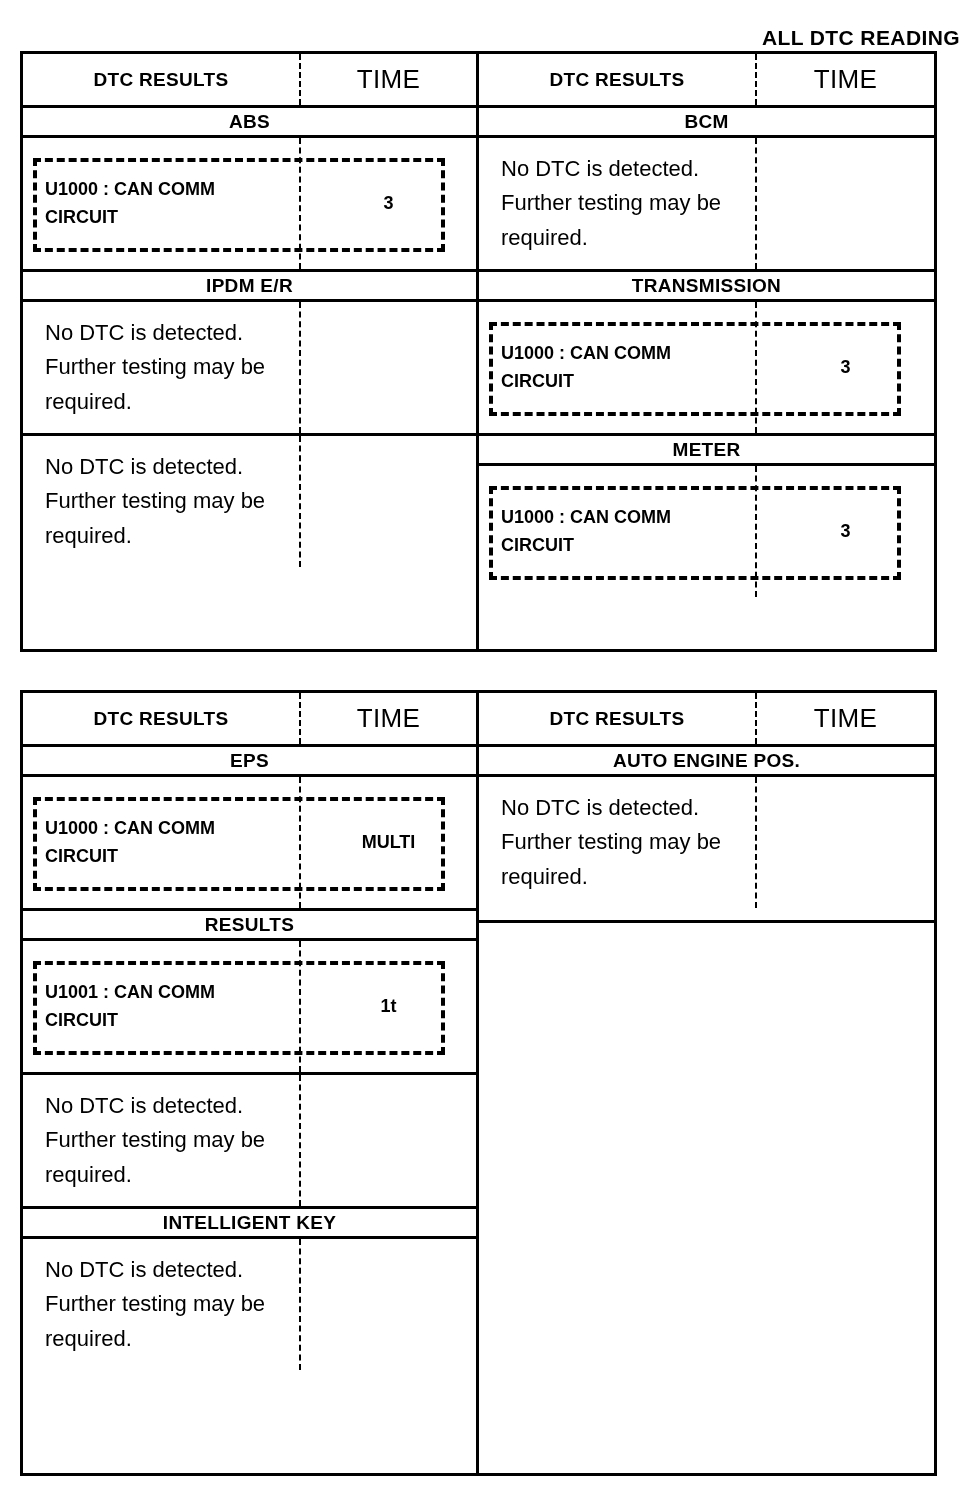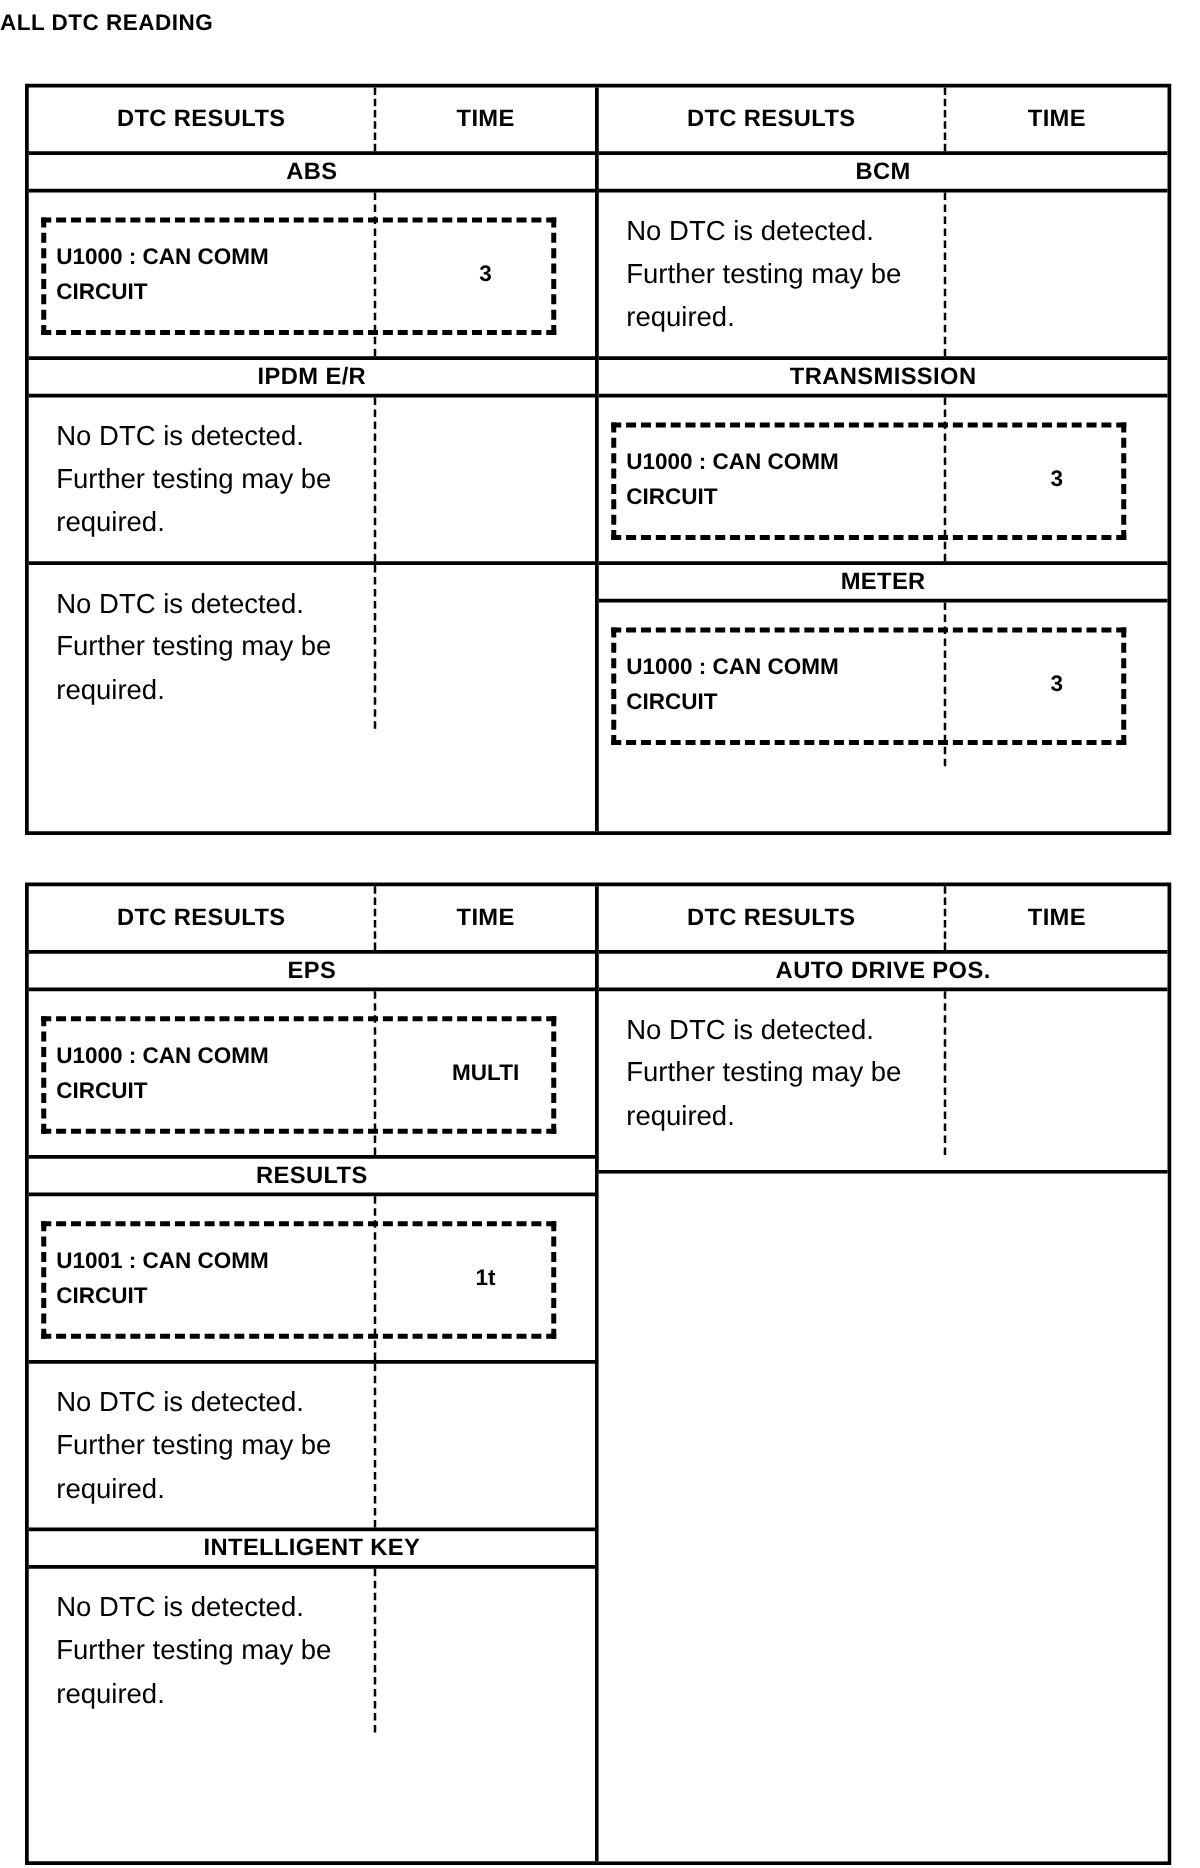"ALL DTC READING" .doc-title { font-size: 18px -> 21px; text-align: left -> right; top: 8px -> 26px }
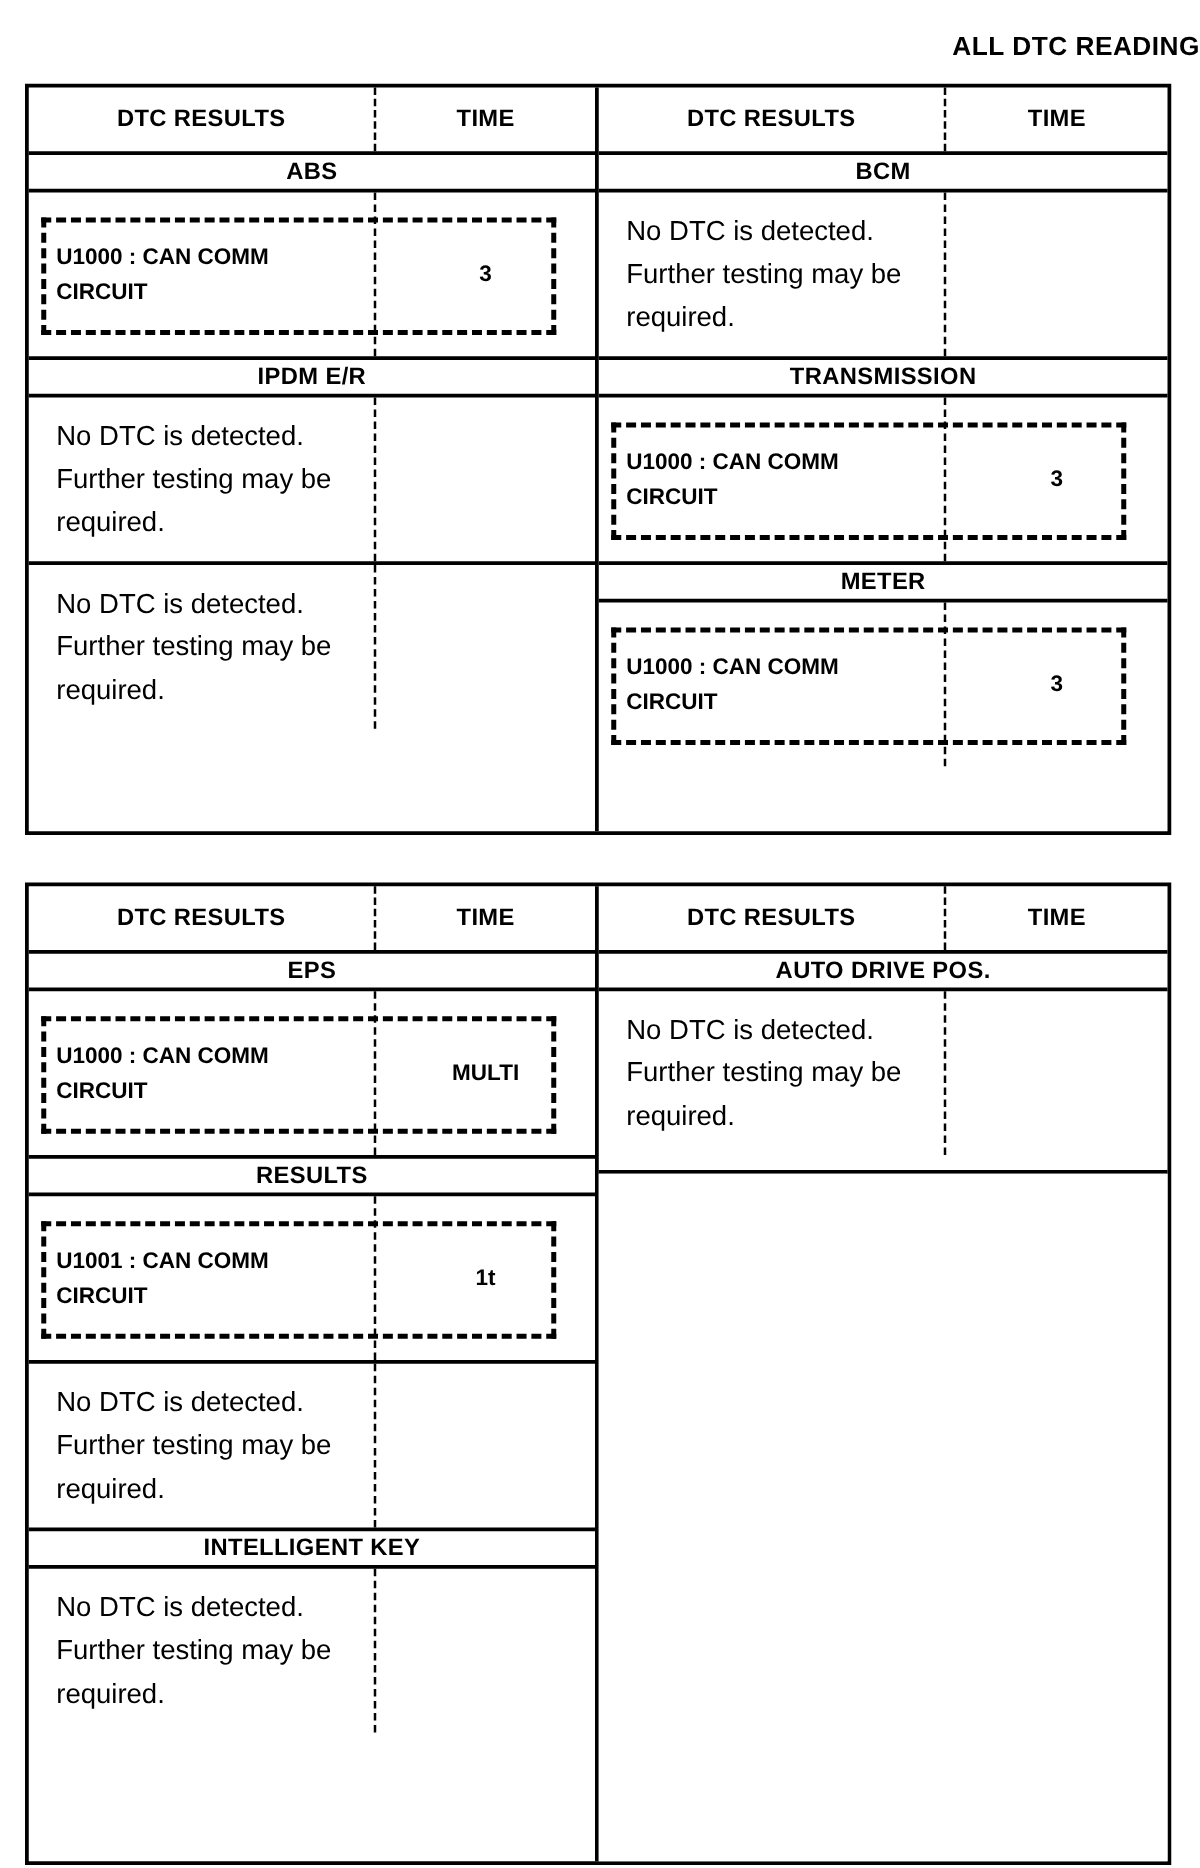"DTC RESULTS" .dtc-table { margin-top: 16px -> none }
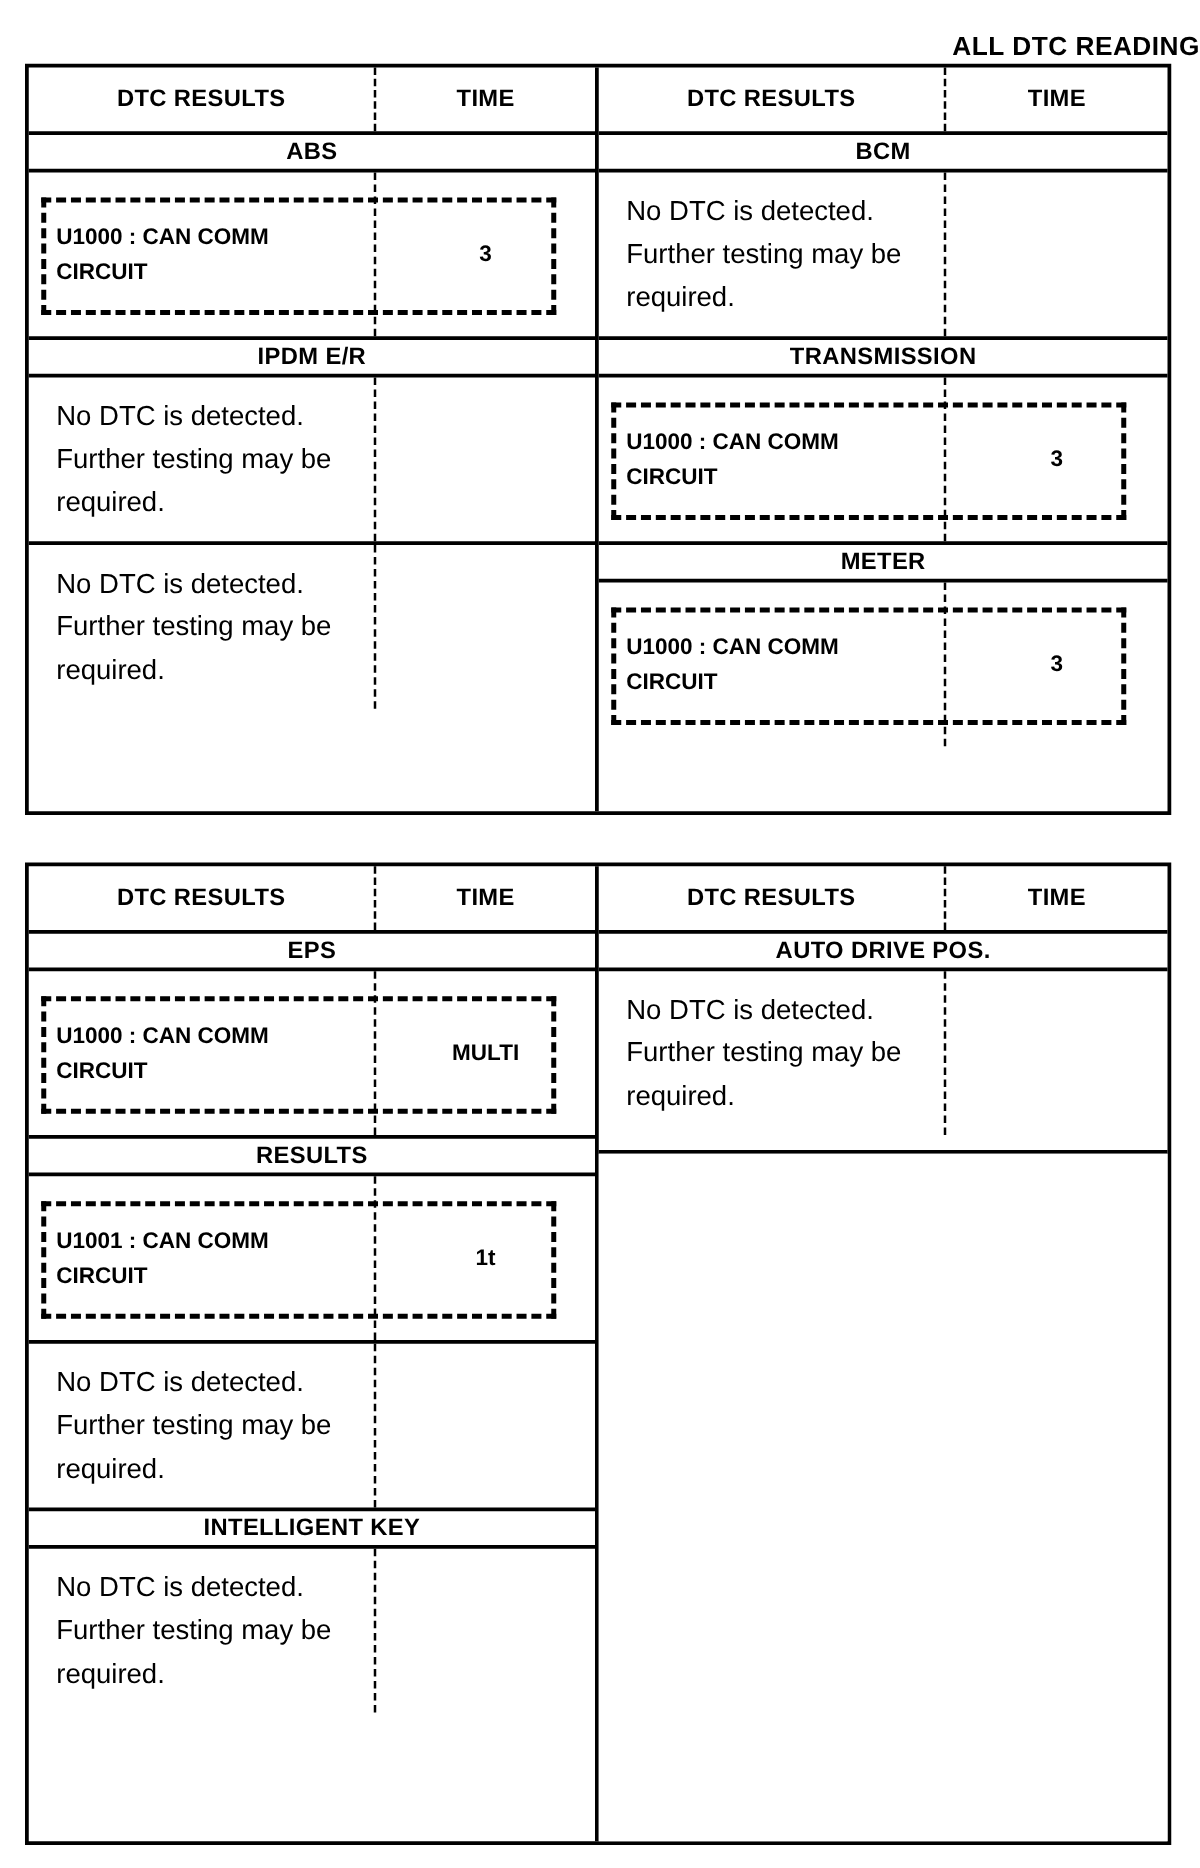"TIME" .hdr-time { font-size: 19px -> 26px; font-weight: 700 -> 400 }
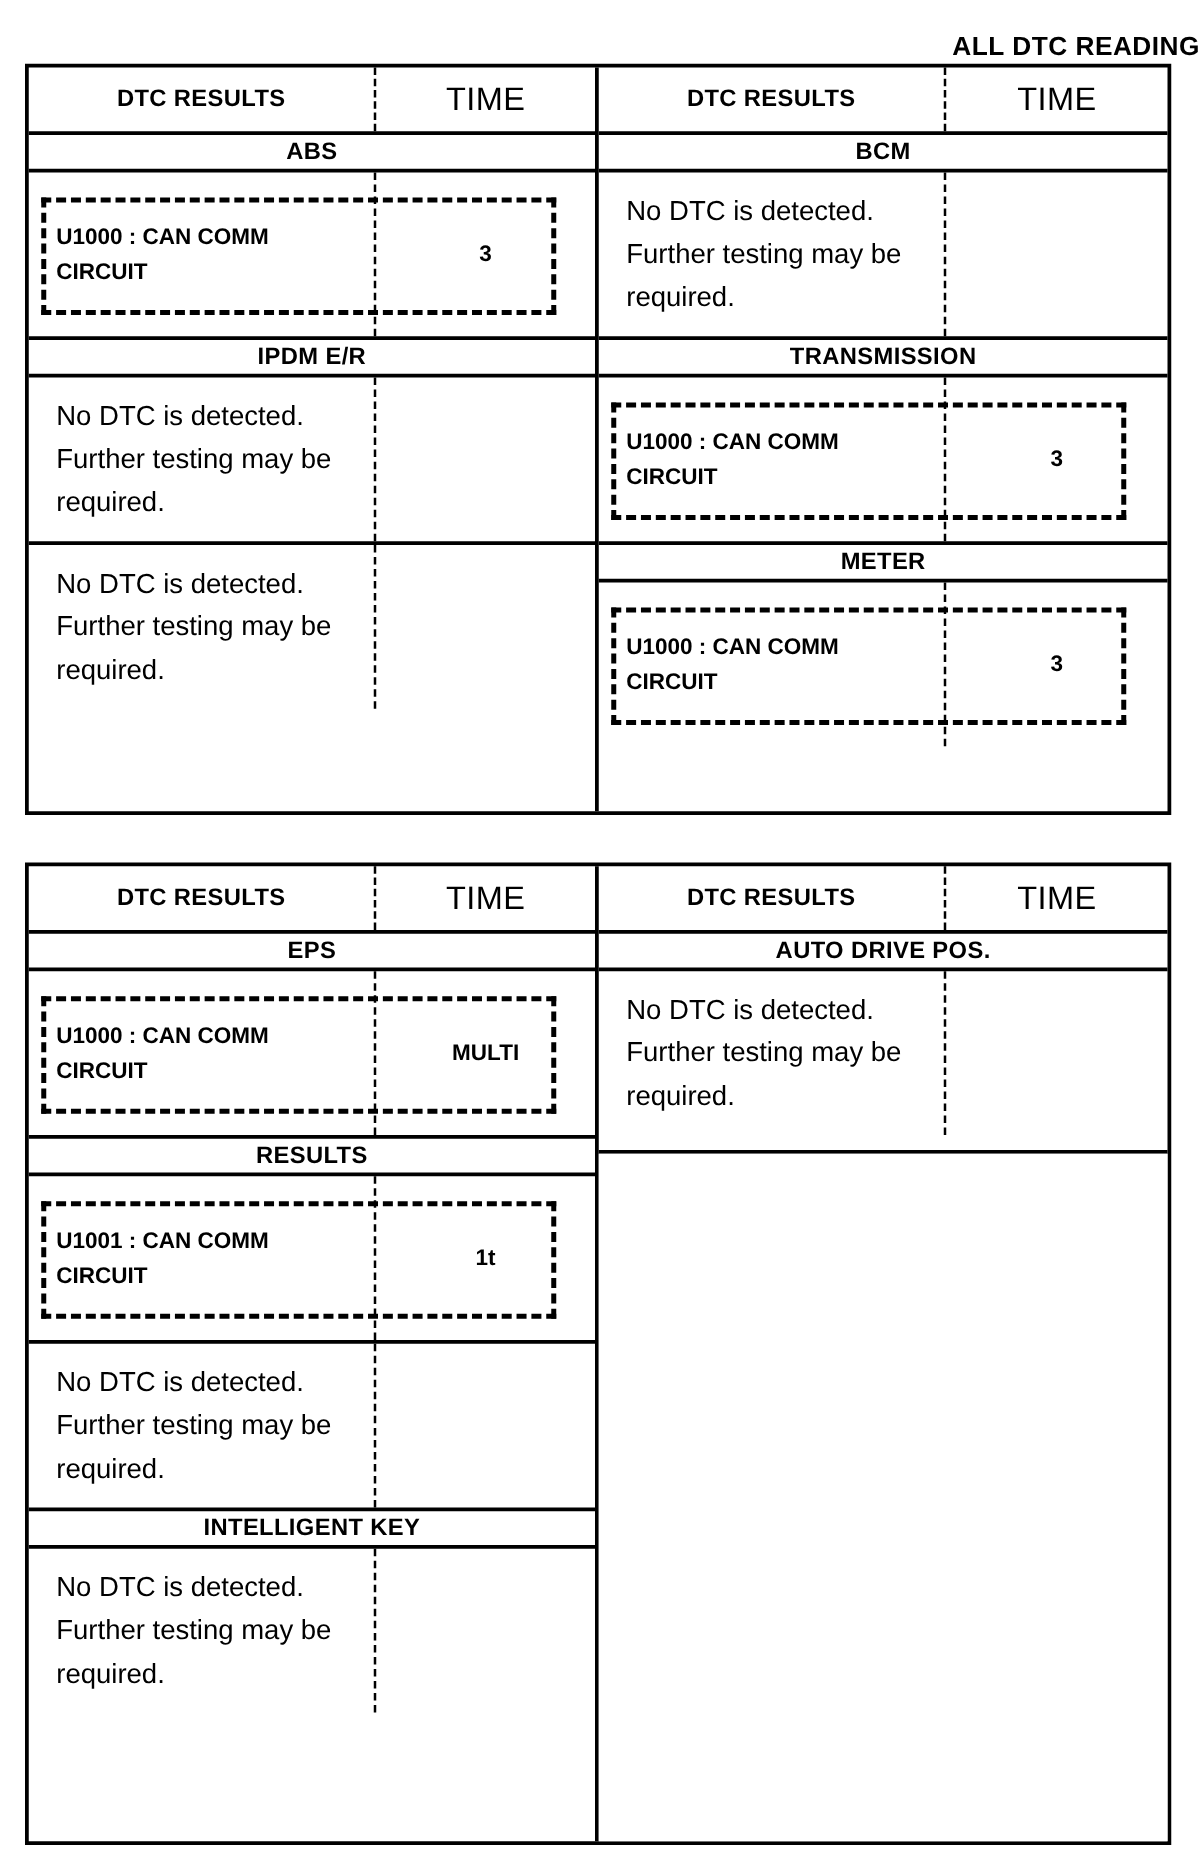"AUTO DRIVE POS." div.module-name { text: DRIVE -> ENGINE }
